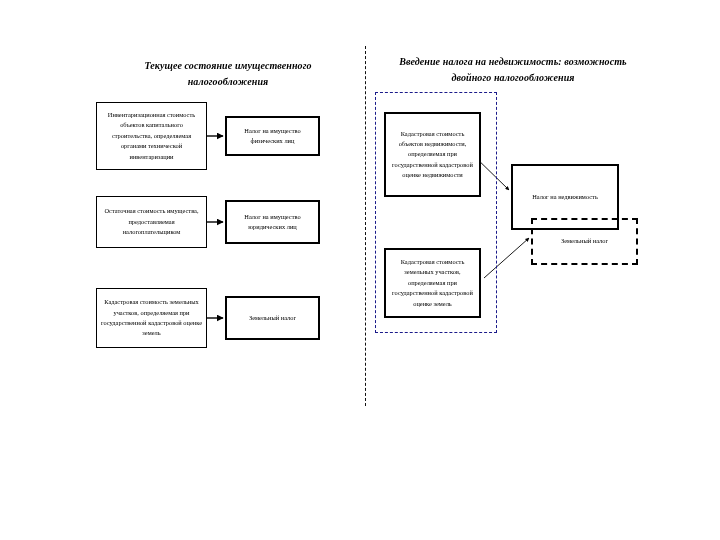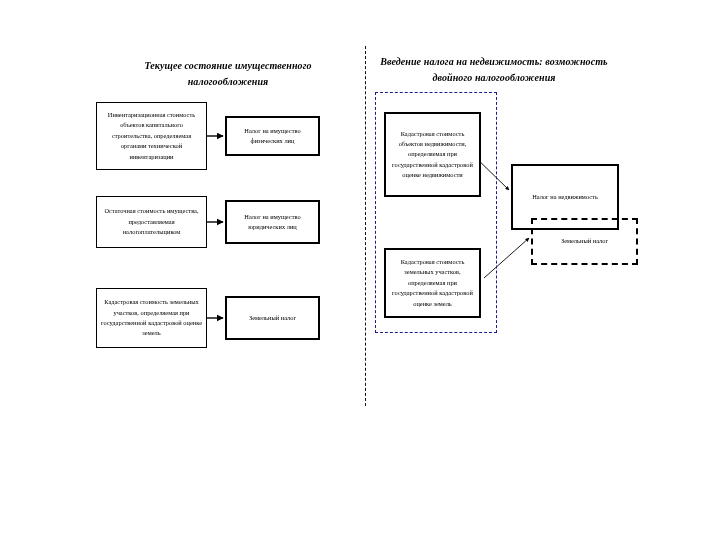"Введение налога на недвижимость:" #title-right { left: 376px -> 395px }
